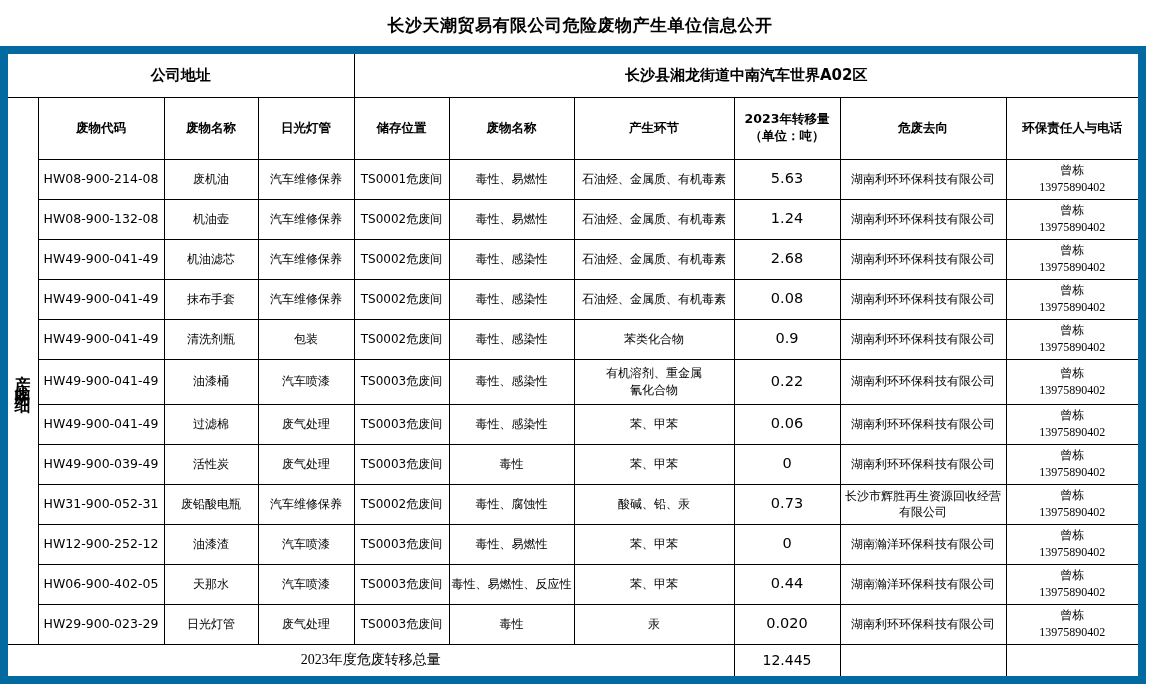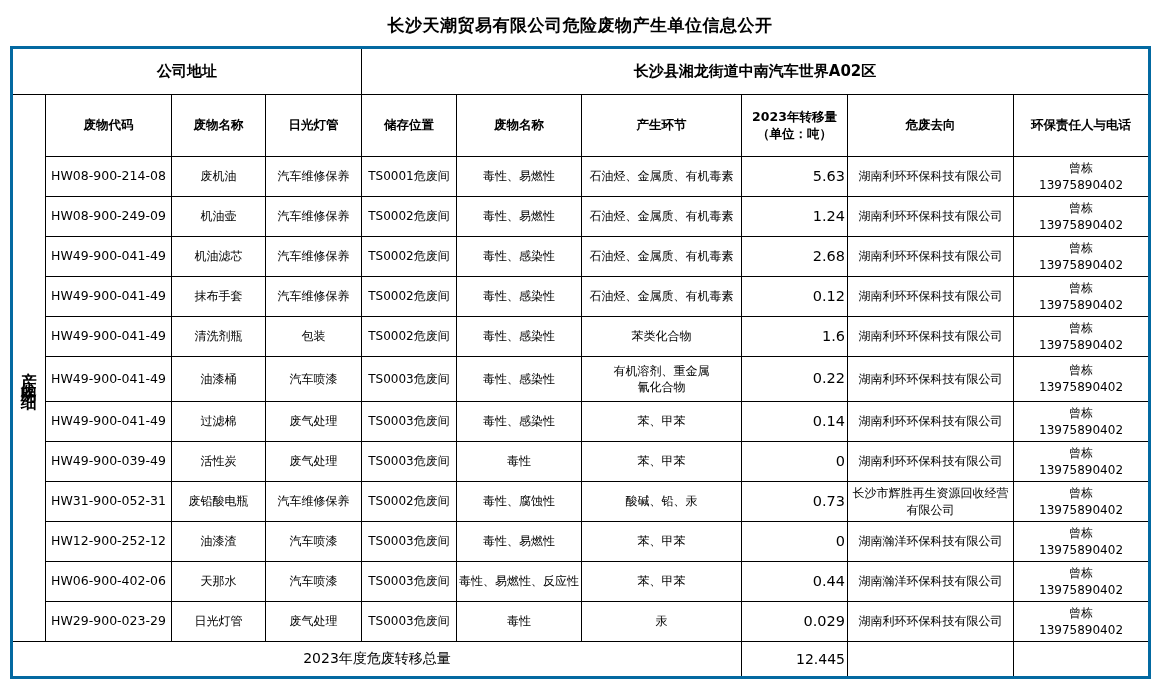"公司地址" table.main { border: 3px solid #0369a1 -> 8px solid #0369a1; left: 10px -> 0 }
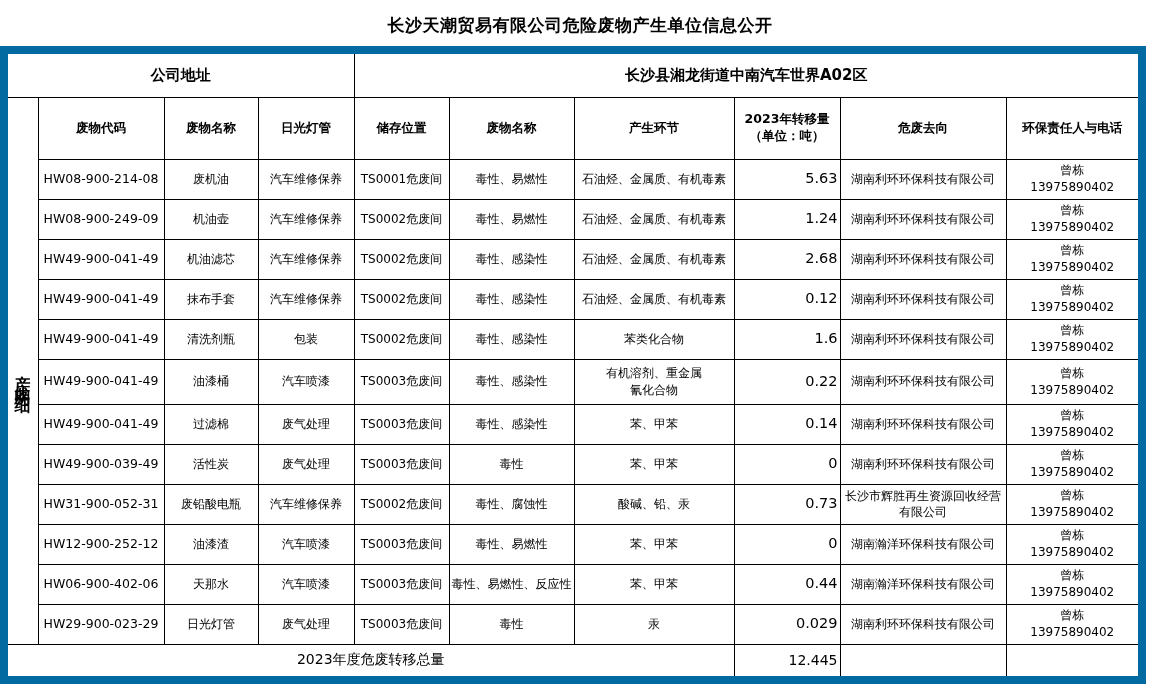"5.63" td.cell-transfer-amount, td.footer-total { text-align: right -> none }
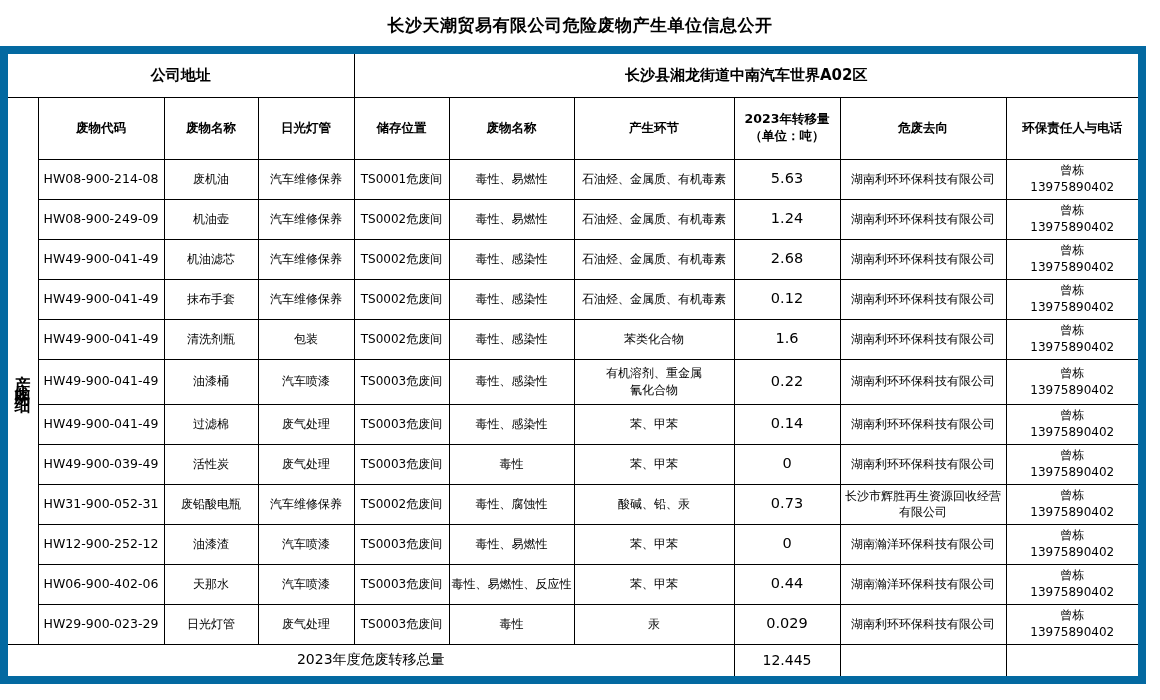"曾栋" td.cell-contact div, td.footer-label { font-family: none -> Liberation Serif, serif }
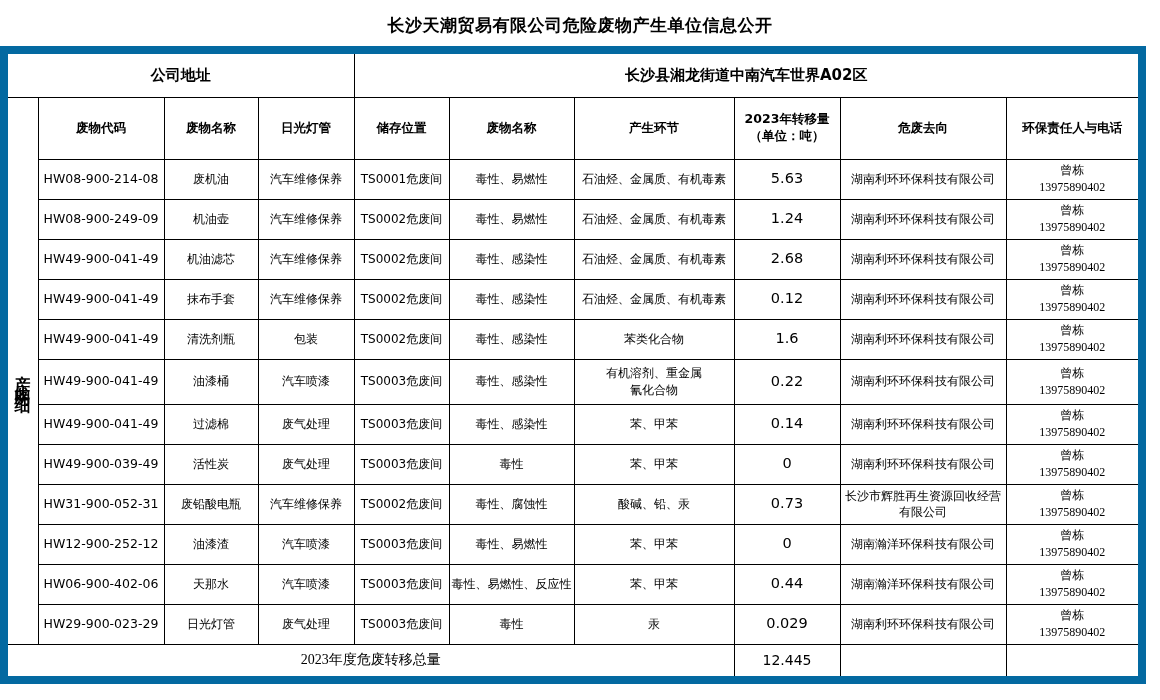"HW08-900-249-09" td.cell-waste-code { text: HW08-900-249-09 -> HW08-900-132-08 }
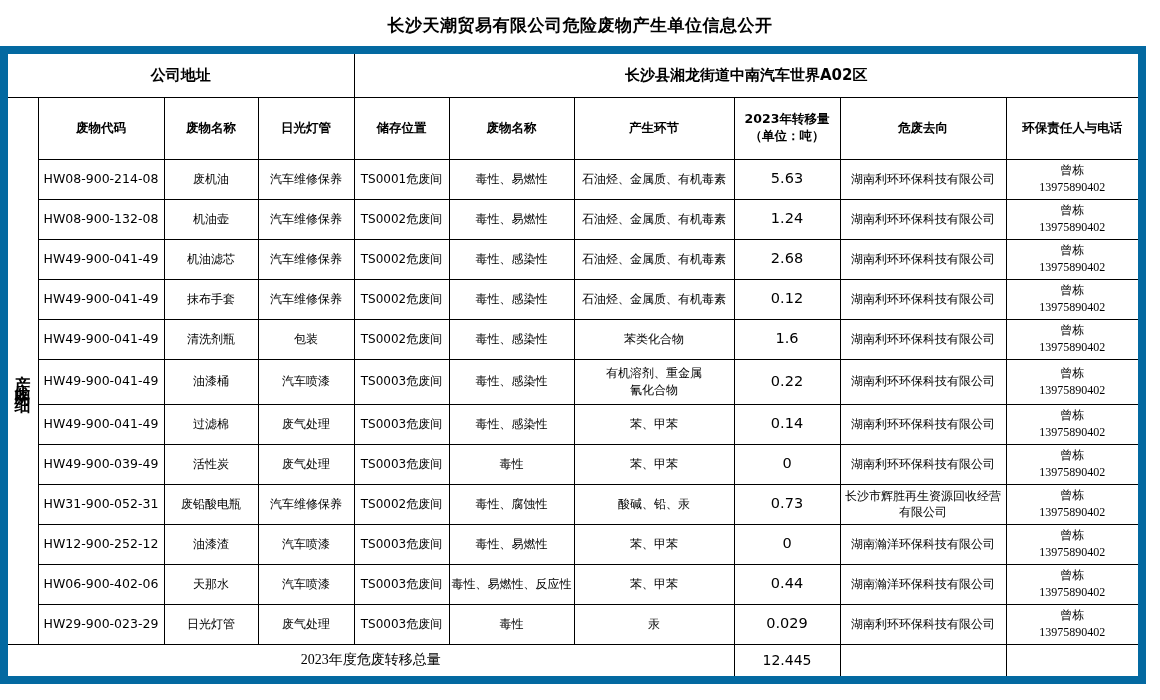"0.12" td.cell-transfer-amount { text: 0.12 -> 0.08 }
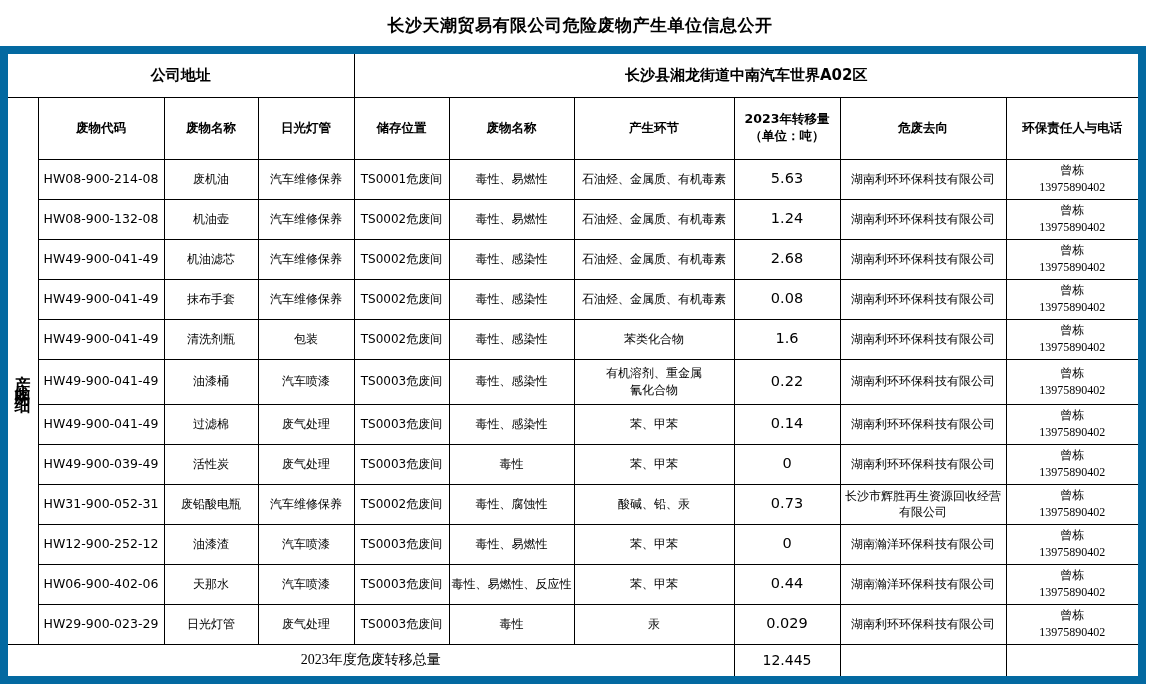"1.6" td.cell-transfer-amount { text: 1.6 -> 0.9 }
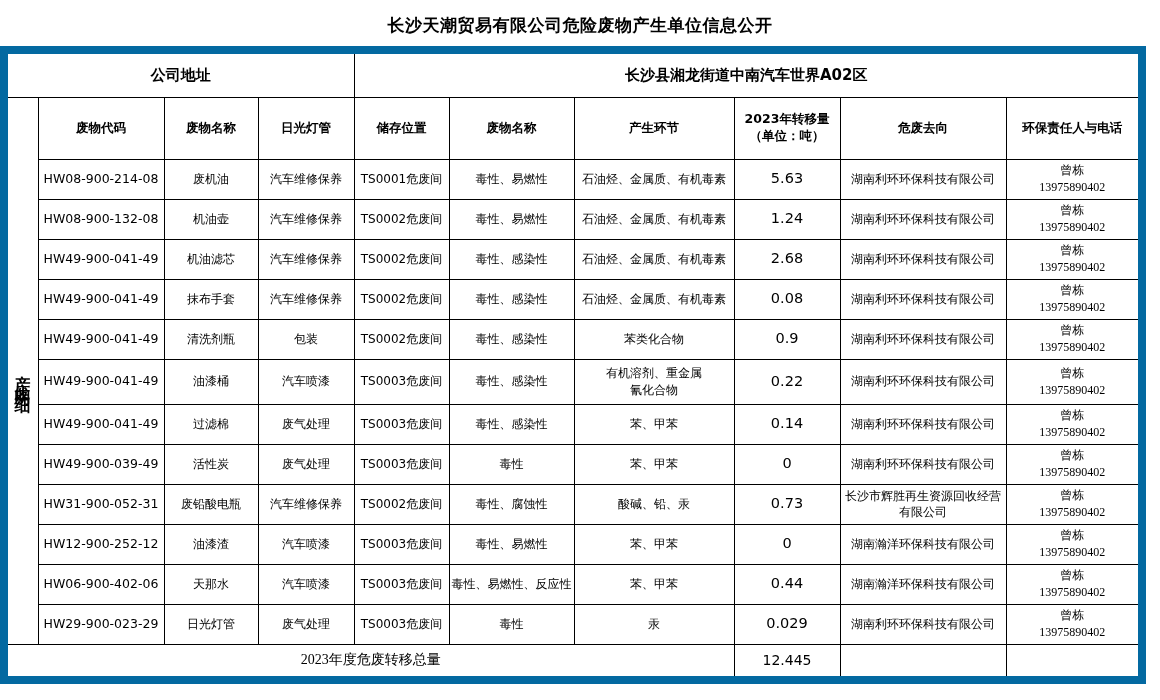"0.14" td.cell-transfer-amount { text: 0.14 -> 0.06 }
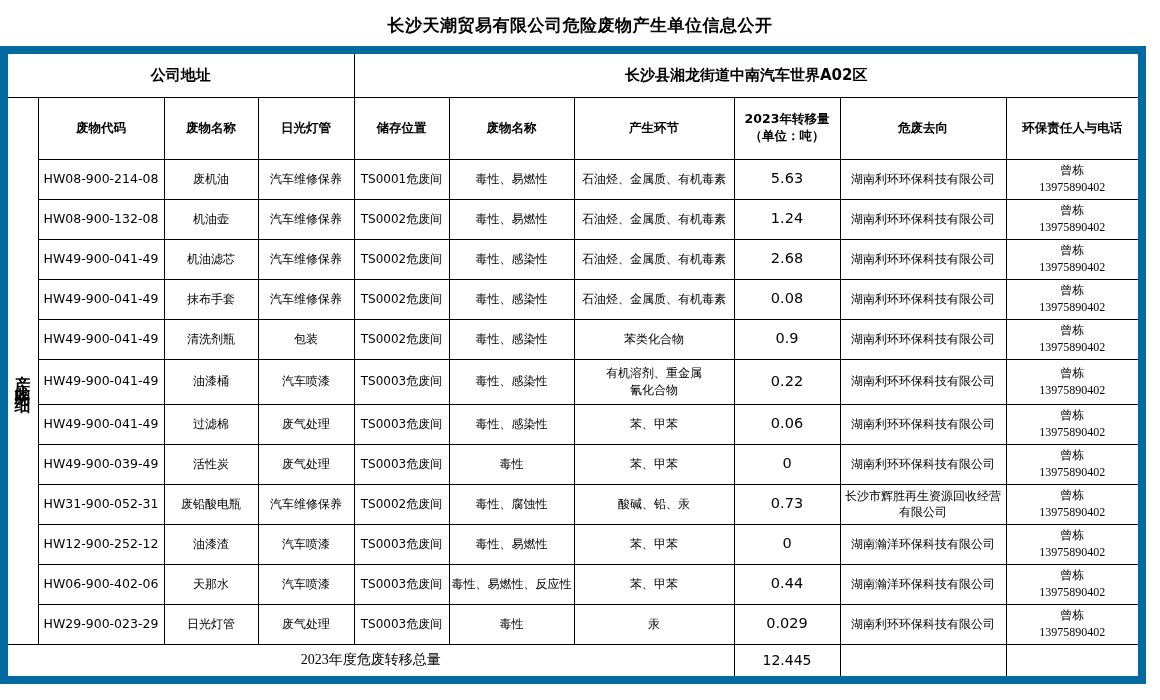"HW06-900-402-06" td.cell-waste-code { text: HW06-900-402-06 -> HW06-900-402-05 }
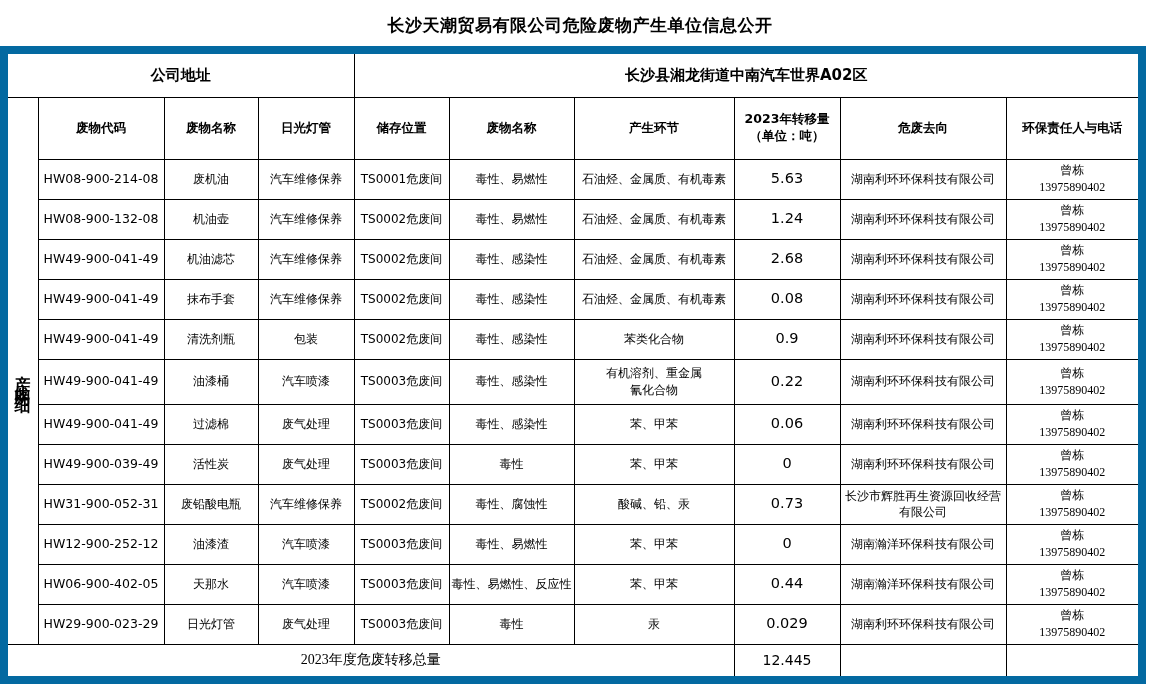"0.029" td.cell-transfer-amount { text: 0.029 -> 0.020 }
